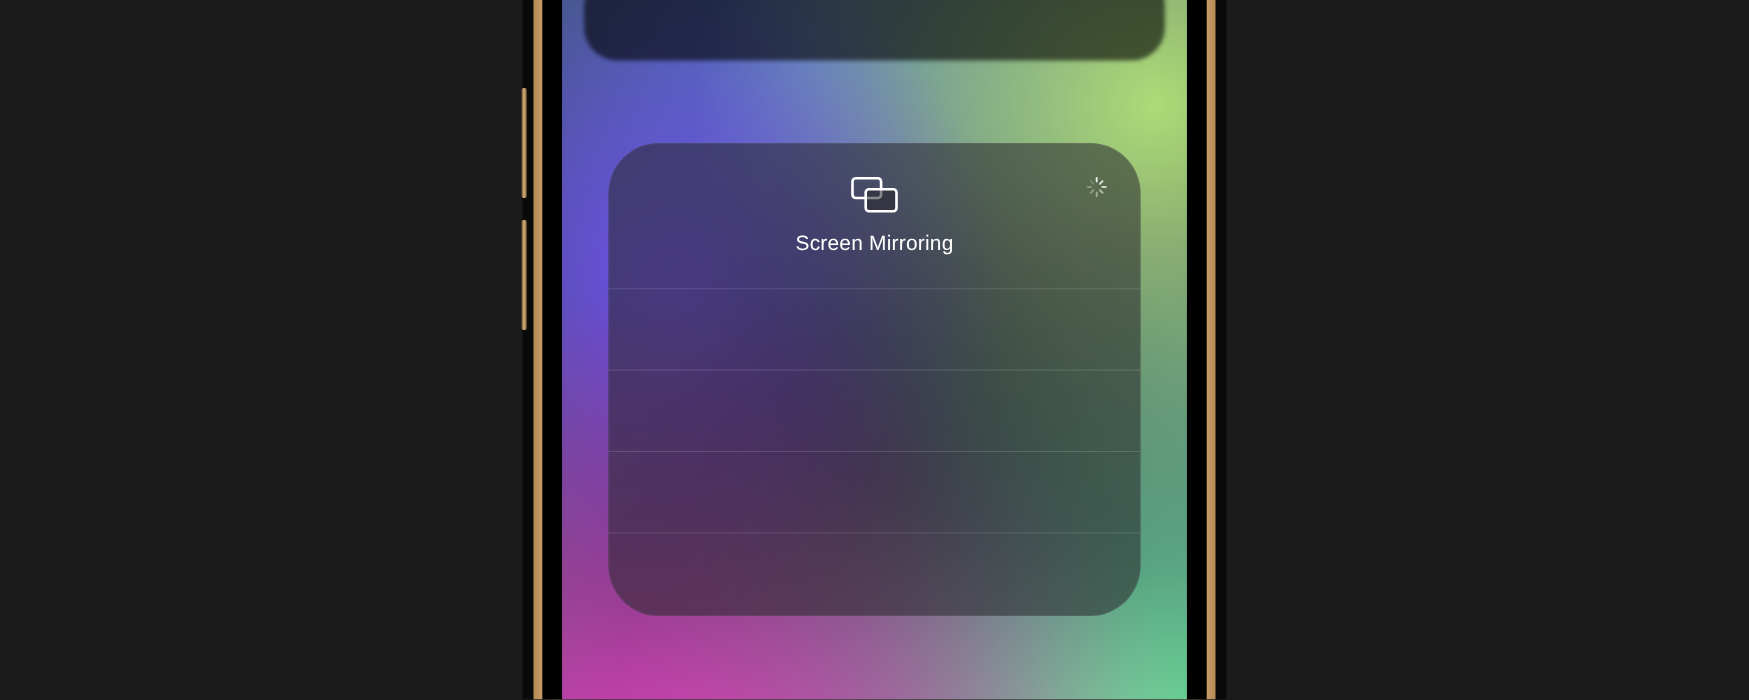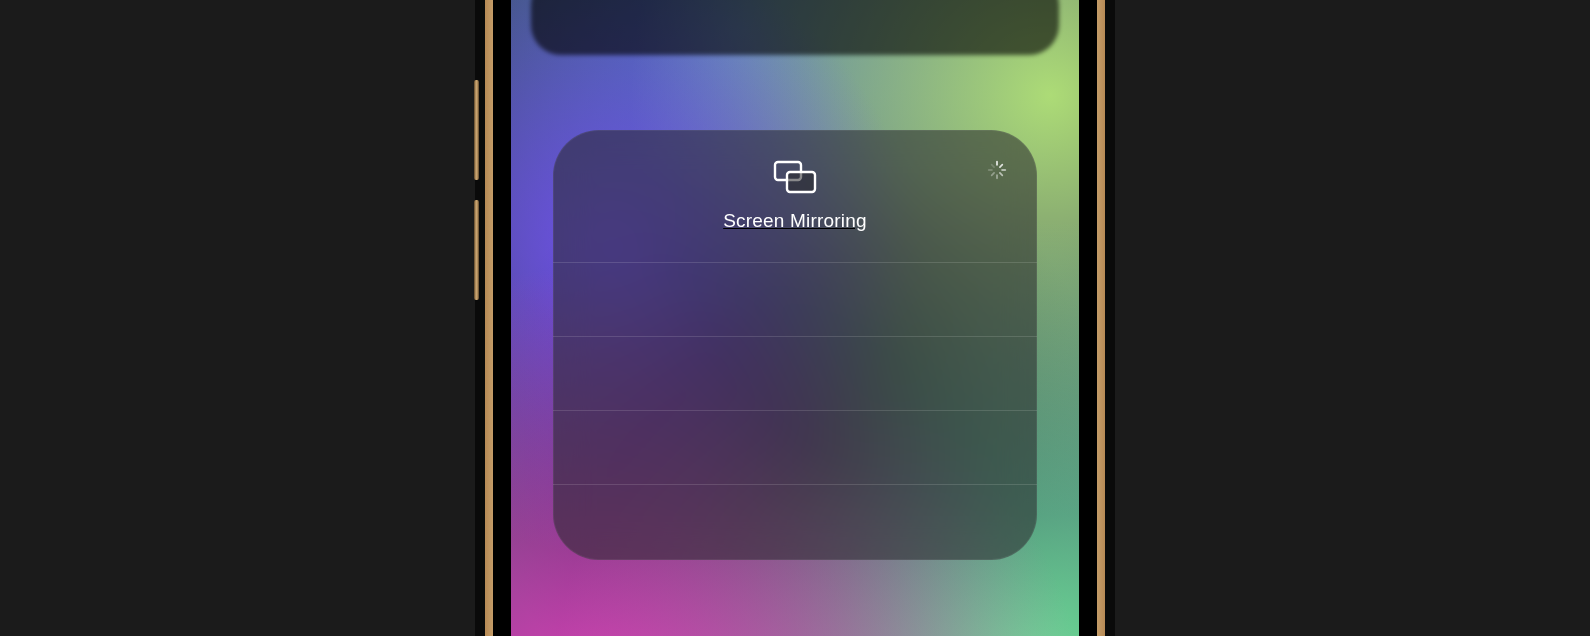"Screen Mirroring" .panel-head { text-decoration: underline -> none }
